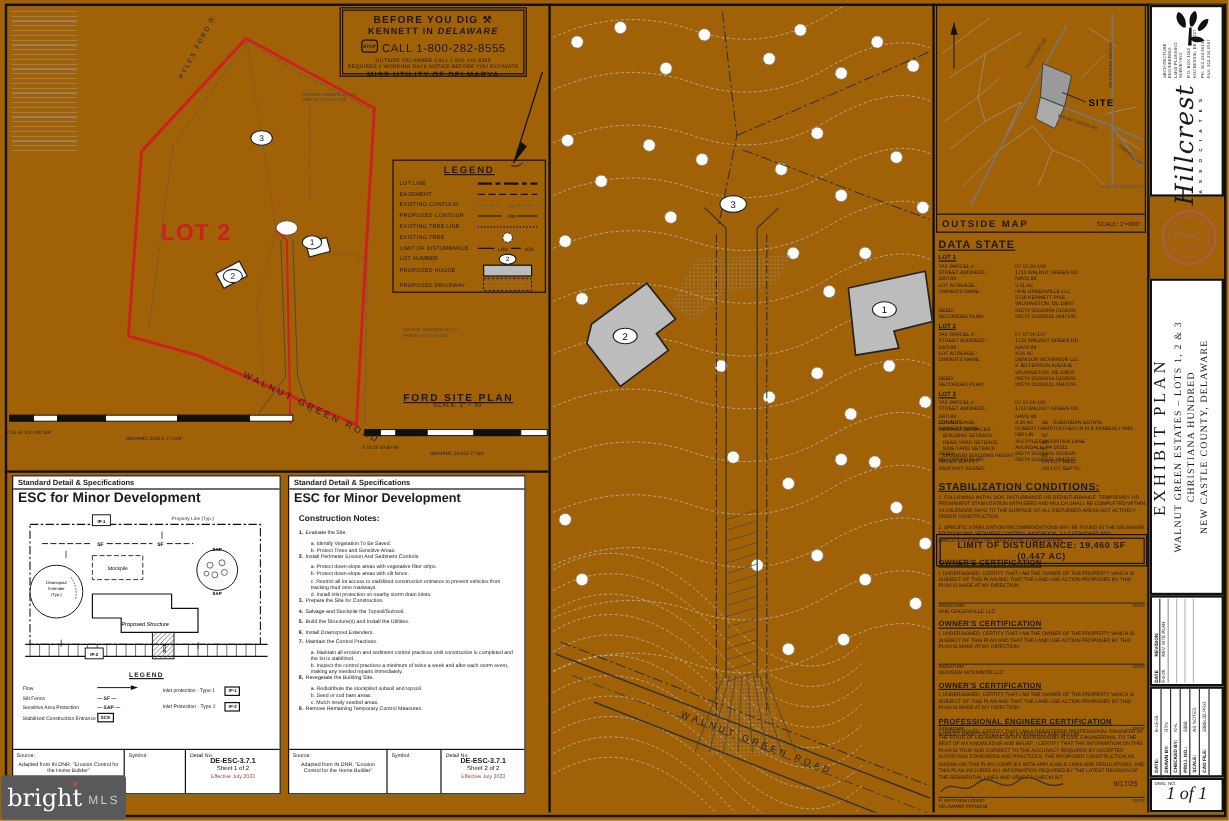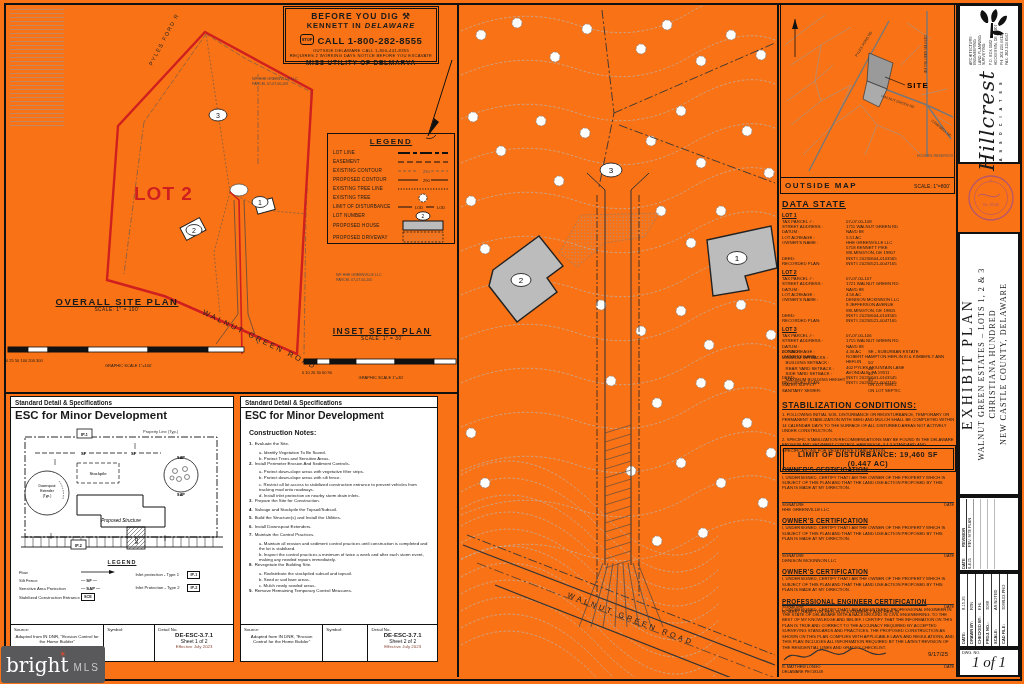"BEFORE YOU DIG ⚒" #sheet { background: #f97316 -> #a16207 }
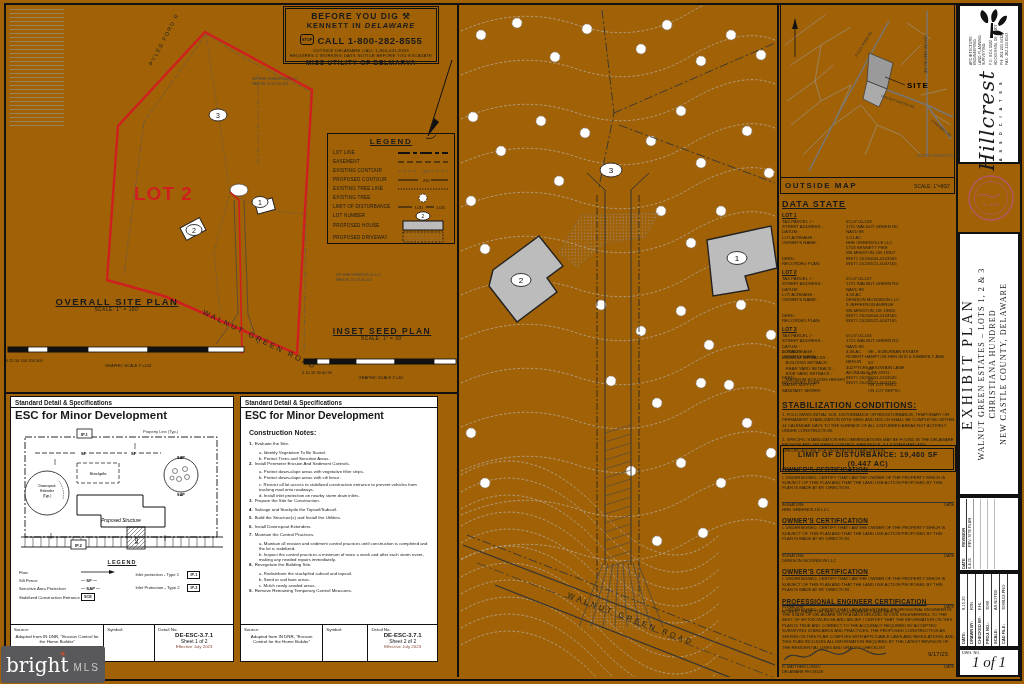"CALL 1-800-282-8555" .bydcall { font-weight: bold -> normal }
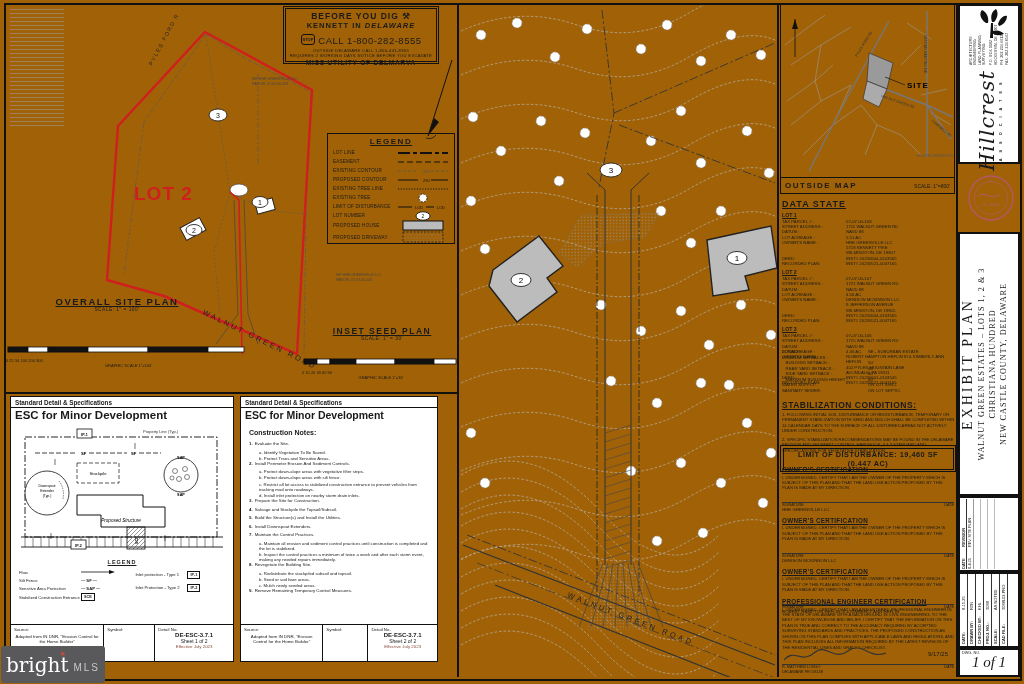"OVERALL SITE PLAN" div.abs { html: <div> <div>OVERALL SITE PLAN</div> <div>SCALE: 1" = 100'</div> </div> -> none }
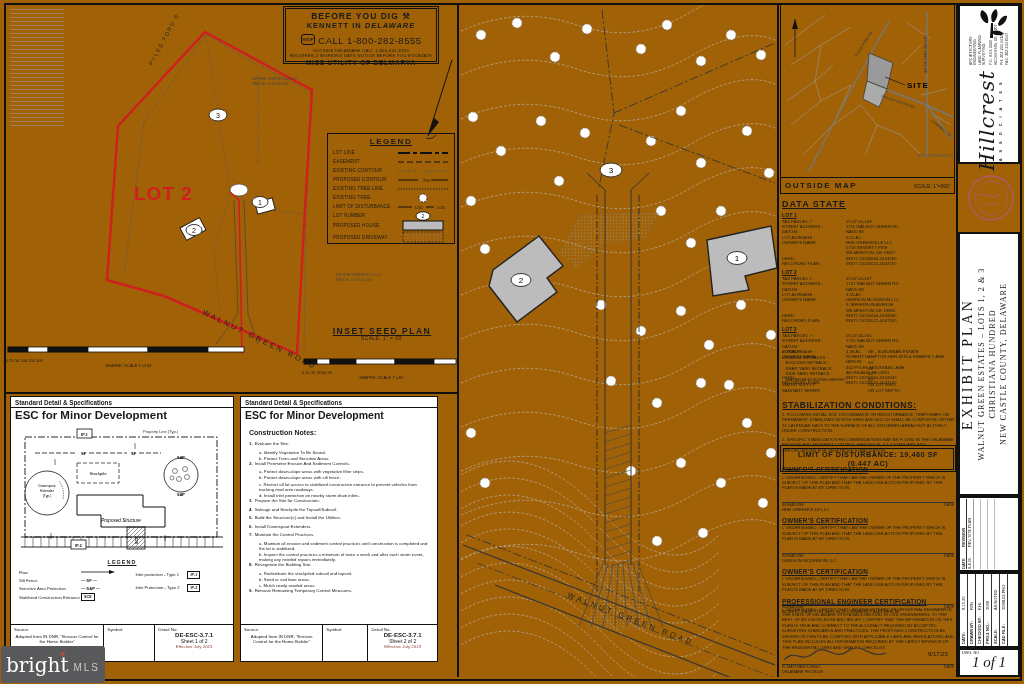"INSET SEED PLAN" div.pt-title { text: INSET SEED -> FORD SITE }
